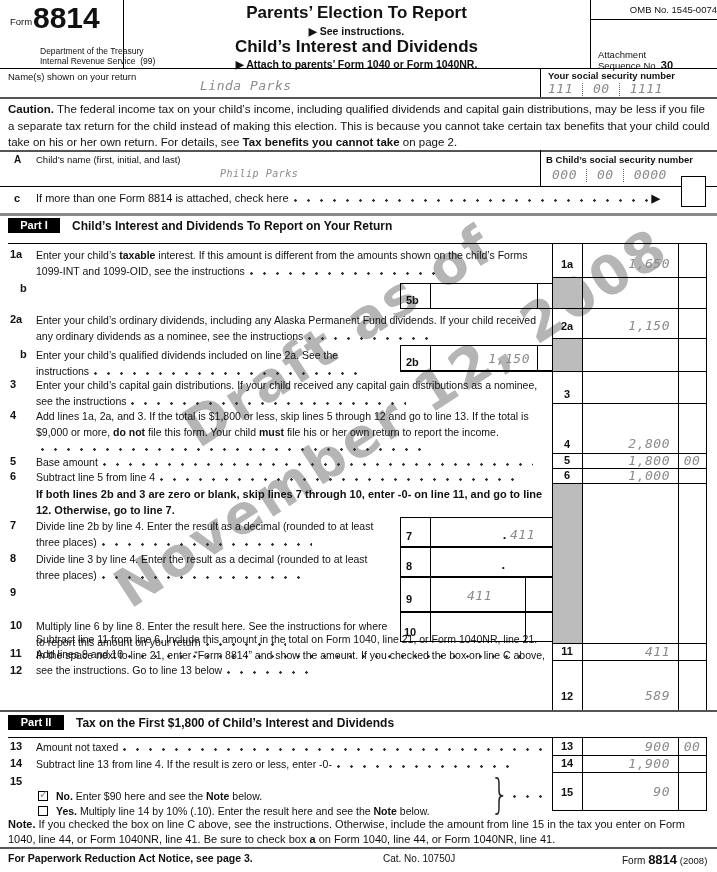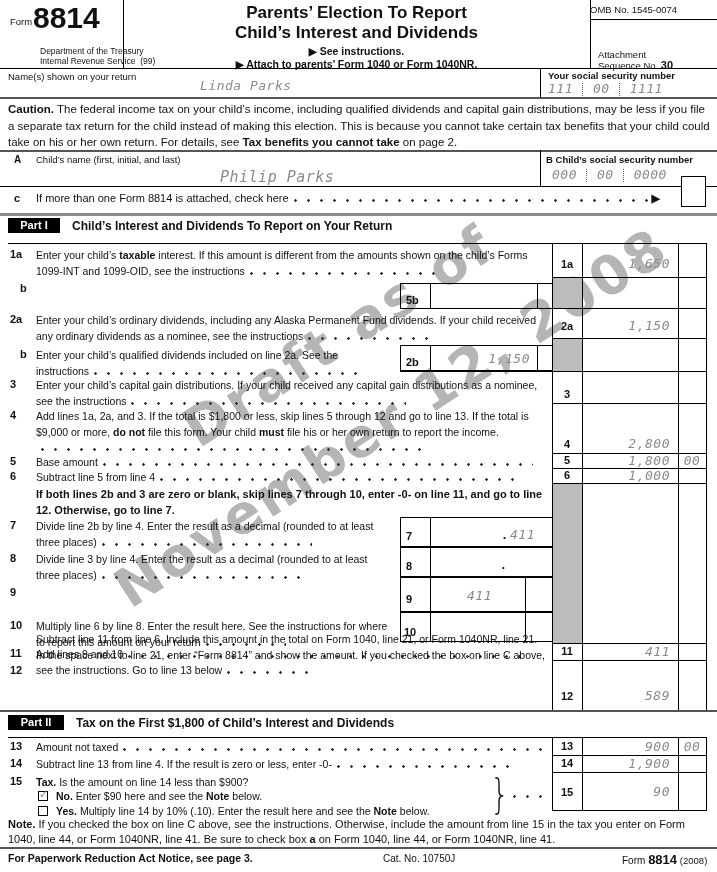"OMB No. 1545-0074" div.abs { text-align: left -> right }
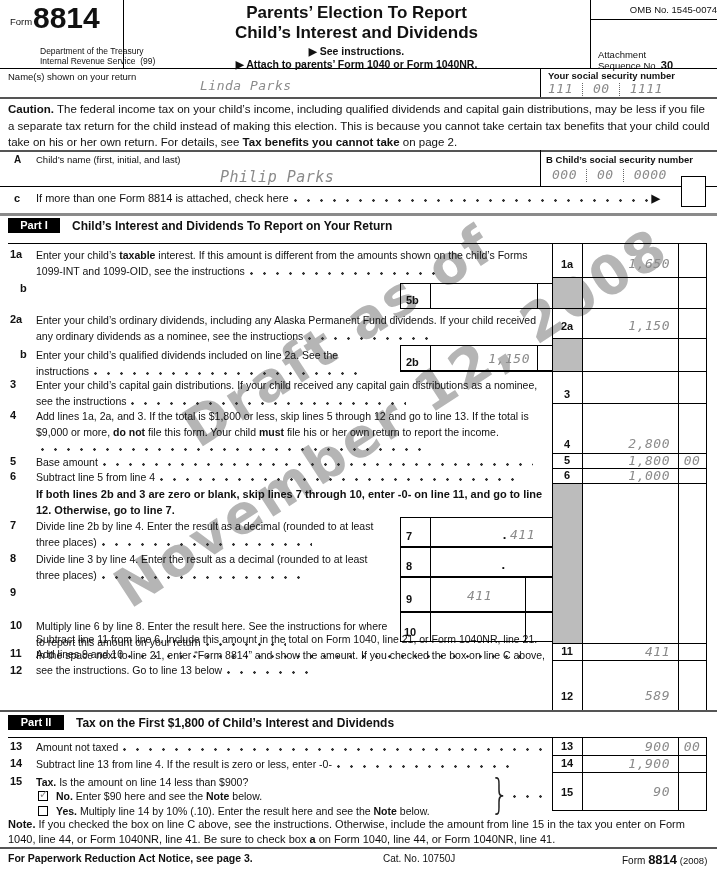"Child’s Interest and Dividends" div.b { order: before "▶ See instructions." -> after "▶ See instructions." }
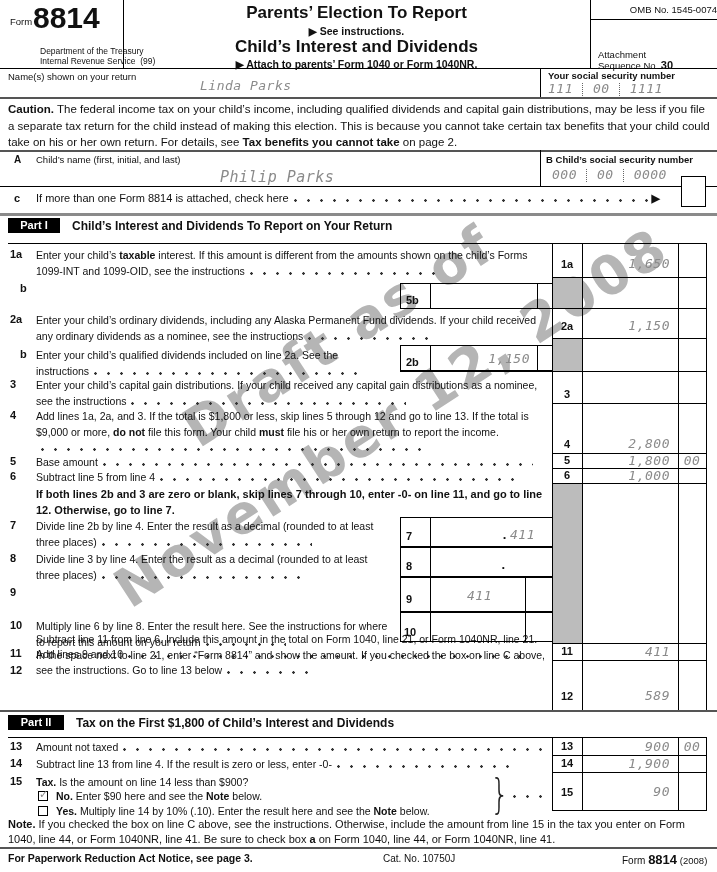"Philip Parks" span.abs { font-size: 15px -> 10px }
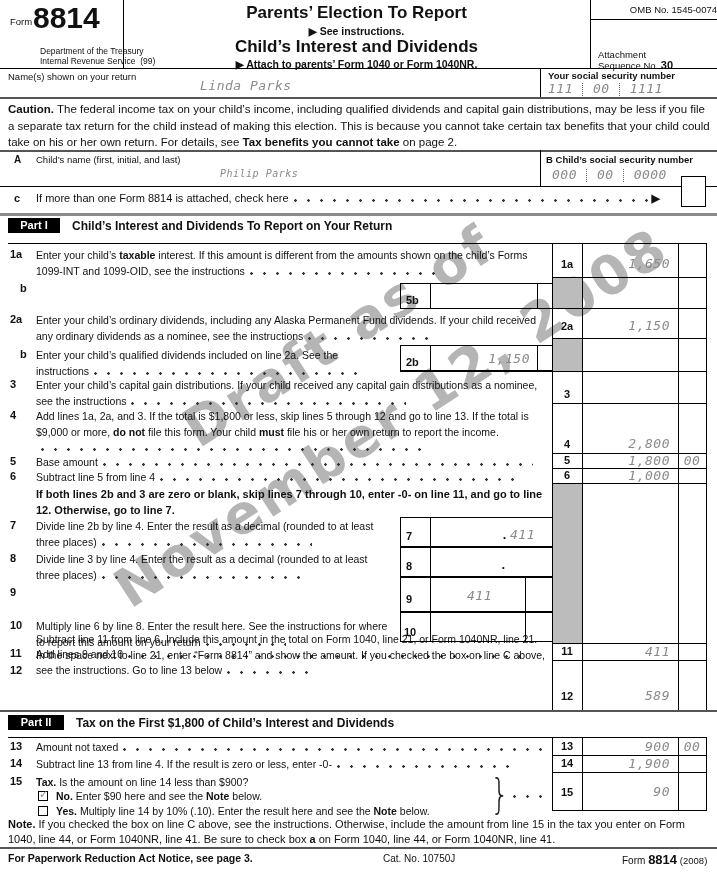"Tax. Is the amount on" div.desc { html: <div><b>Tax.</b><span> Is the amount on line 14 less than $900?</span></div> -> none }
